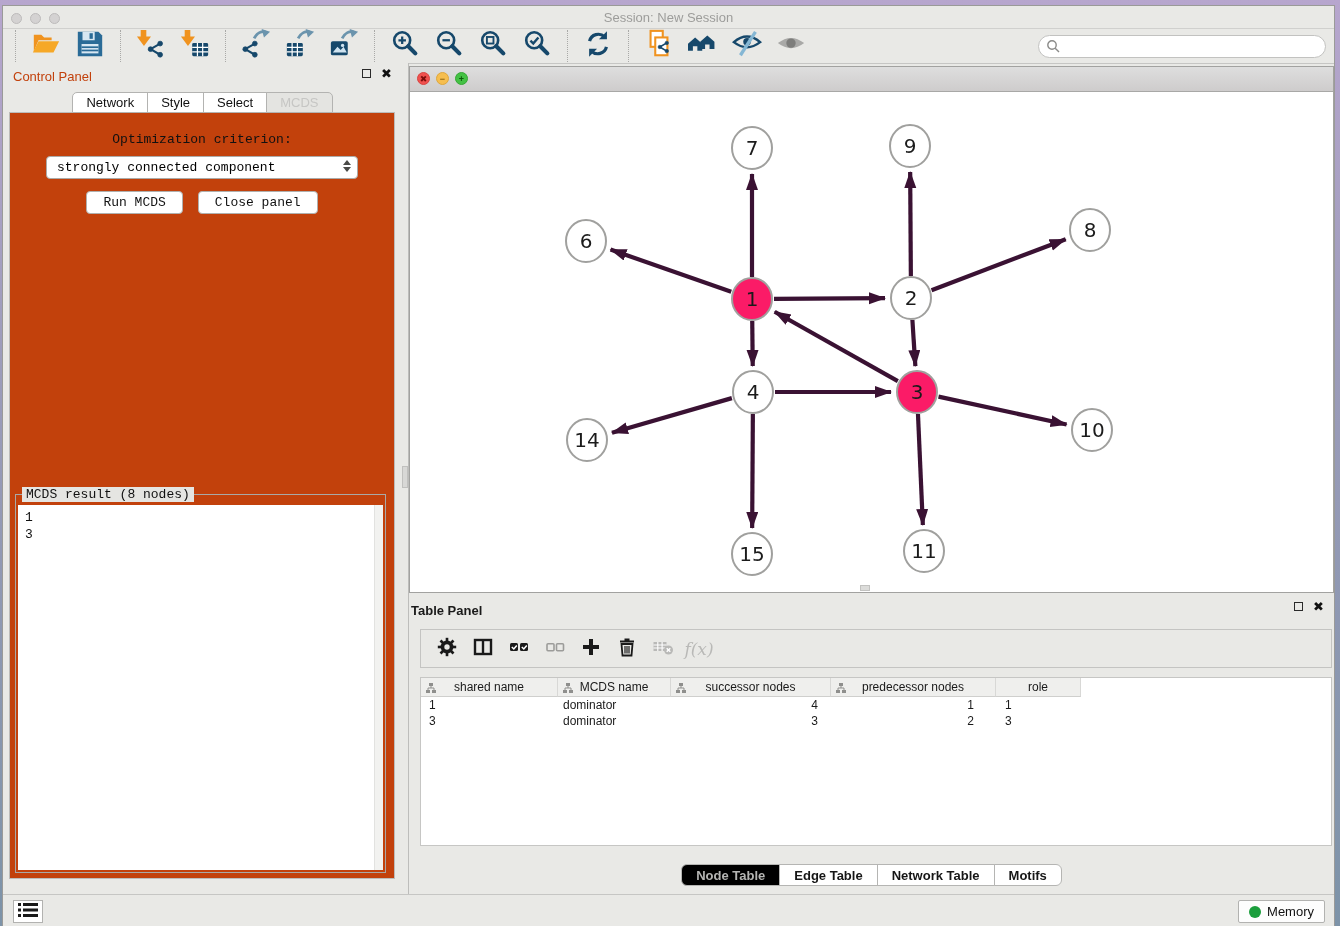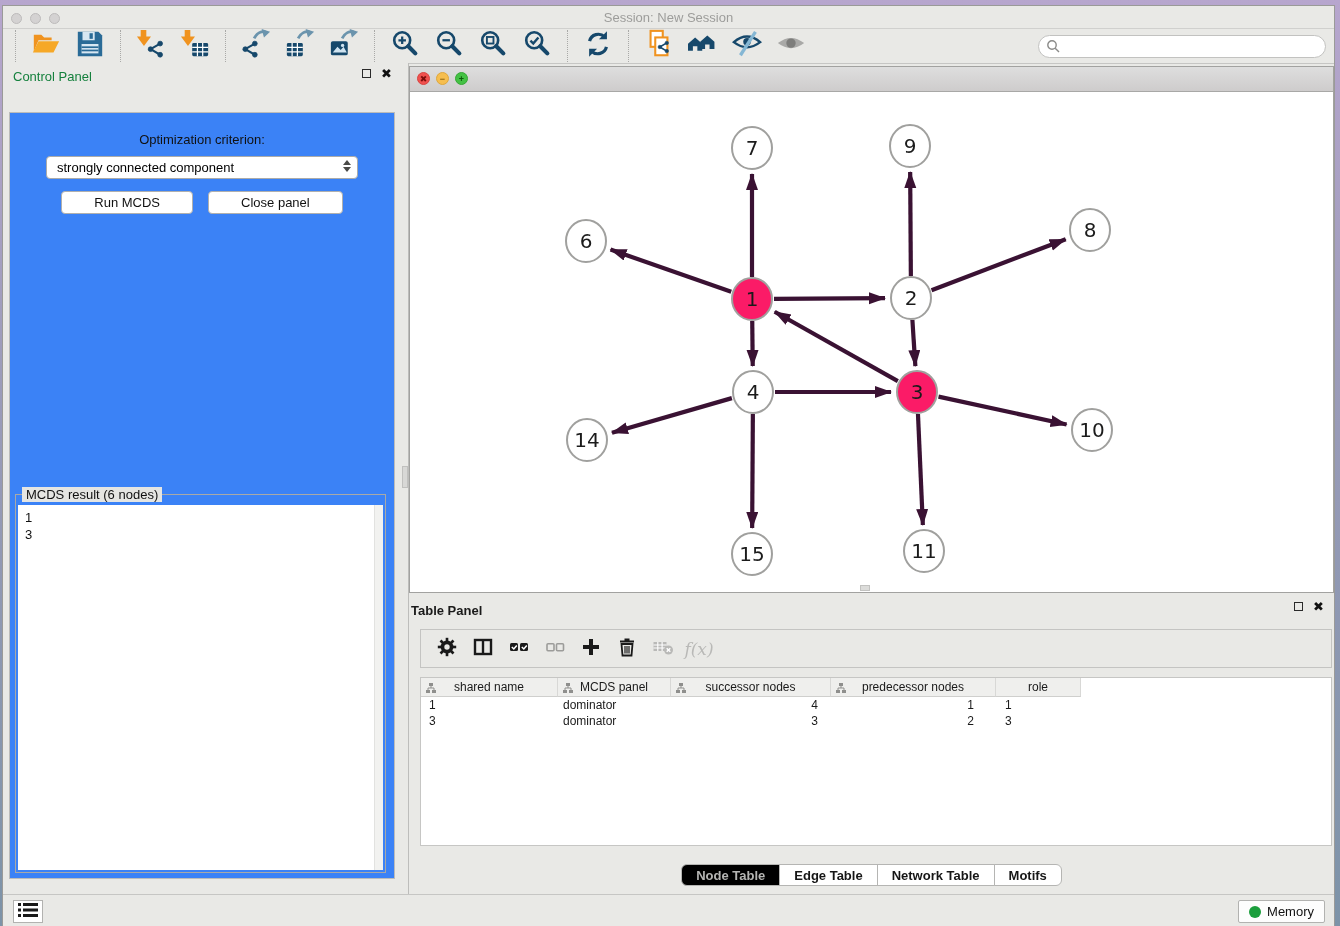"Control Panel" .cp-title { color: #15803d -> #c2410c }
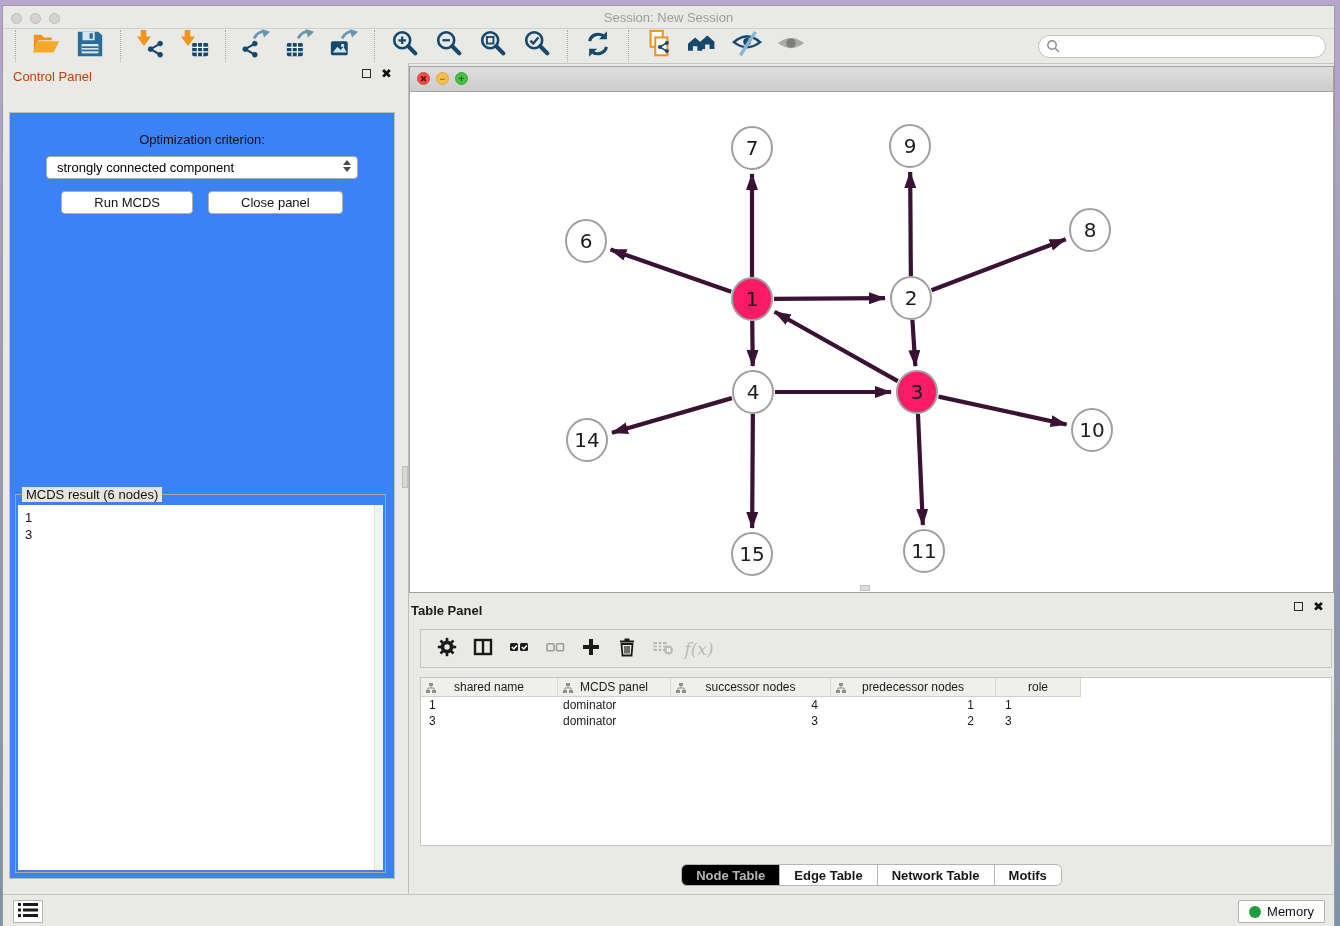"Network" div.cp-tabs { html: none -> <div> <div>Network</div> <div>Style</div> <div>Select</div> <div>MCDS</div> </div> }
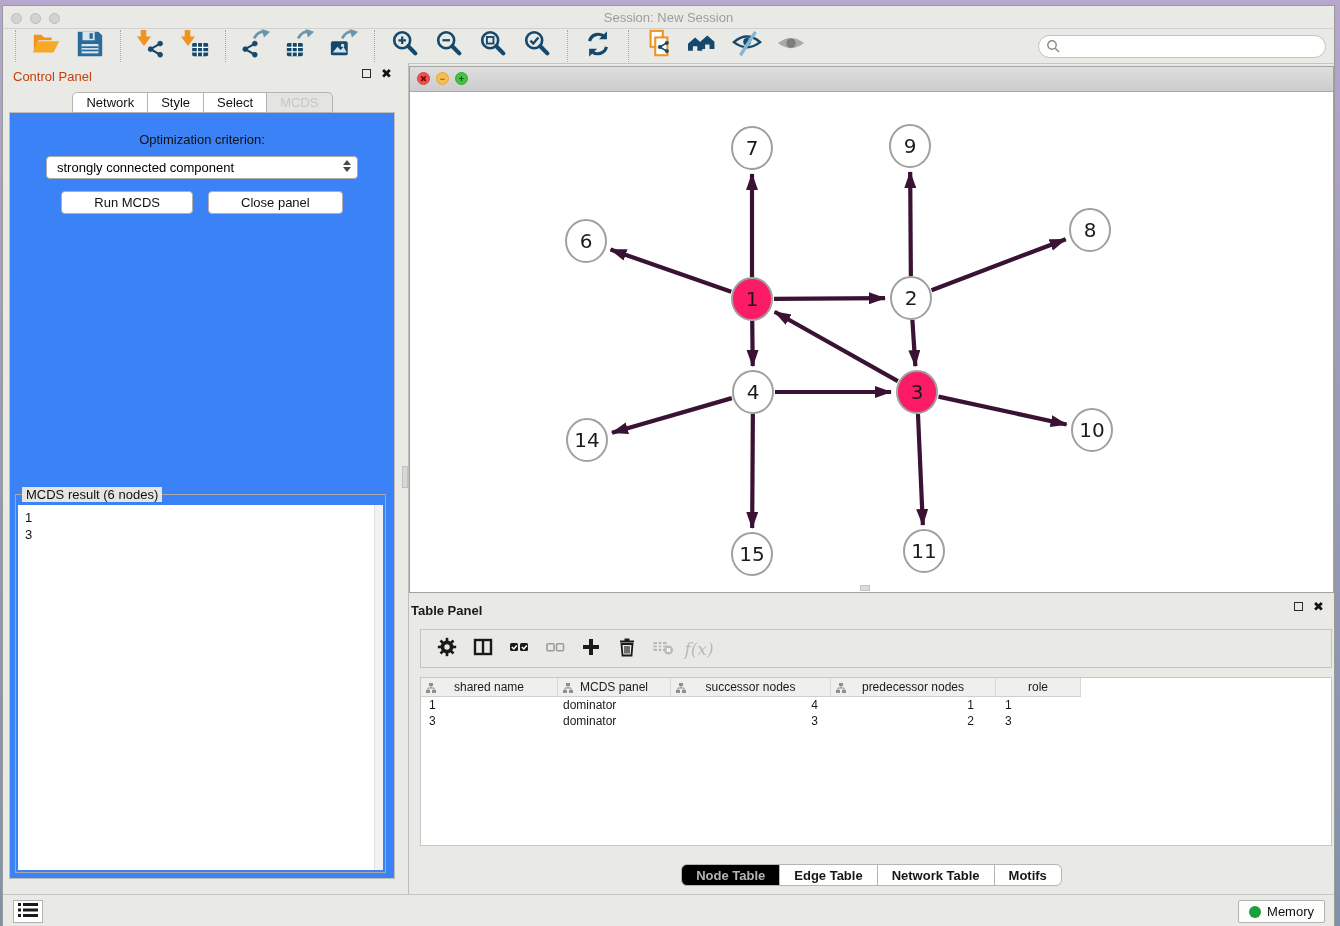"Optimization criterion:" .cp-box { background: #3b82f6 -> #c2410c; font-family: none -> Liberation Mono, monospace }
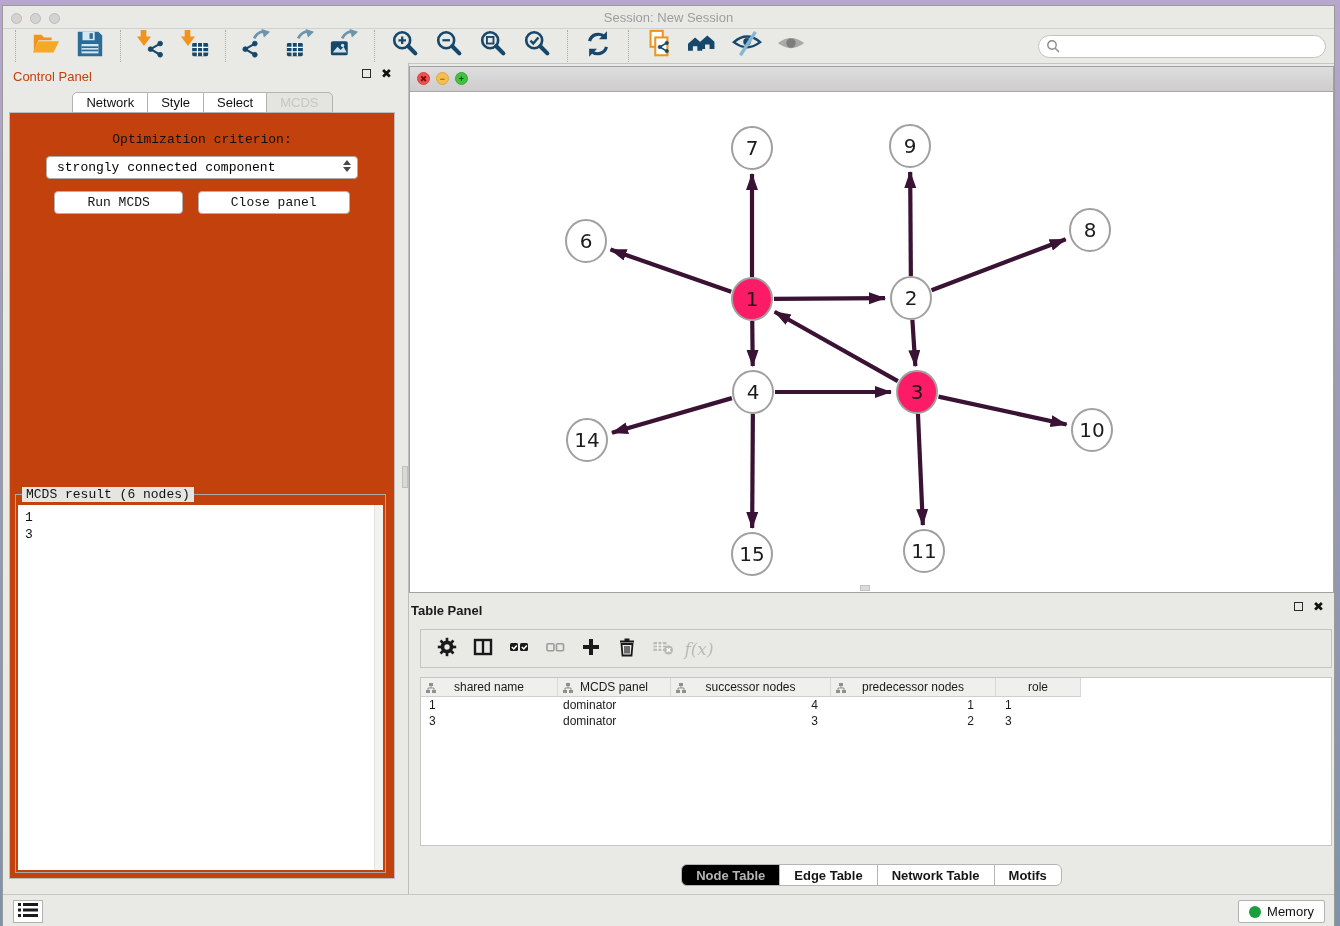"Run MCDS" .btn { padding: 0 32px -> 0 16px }
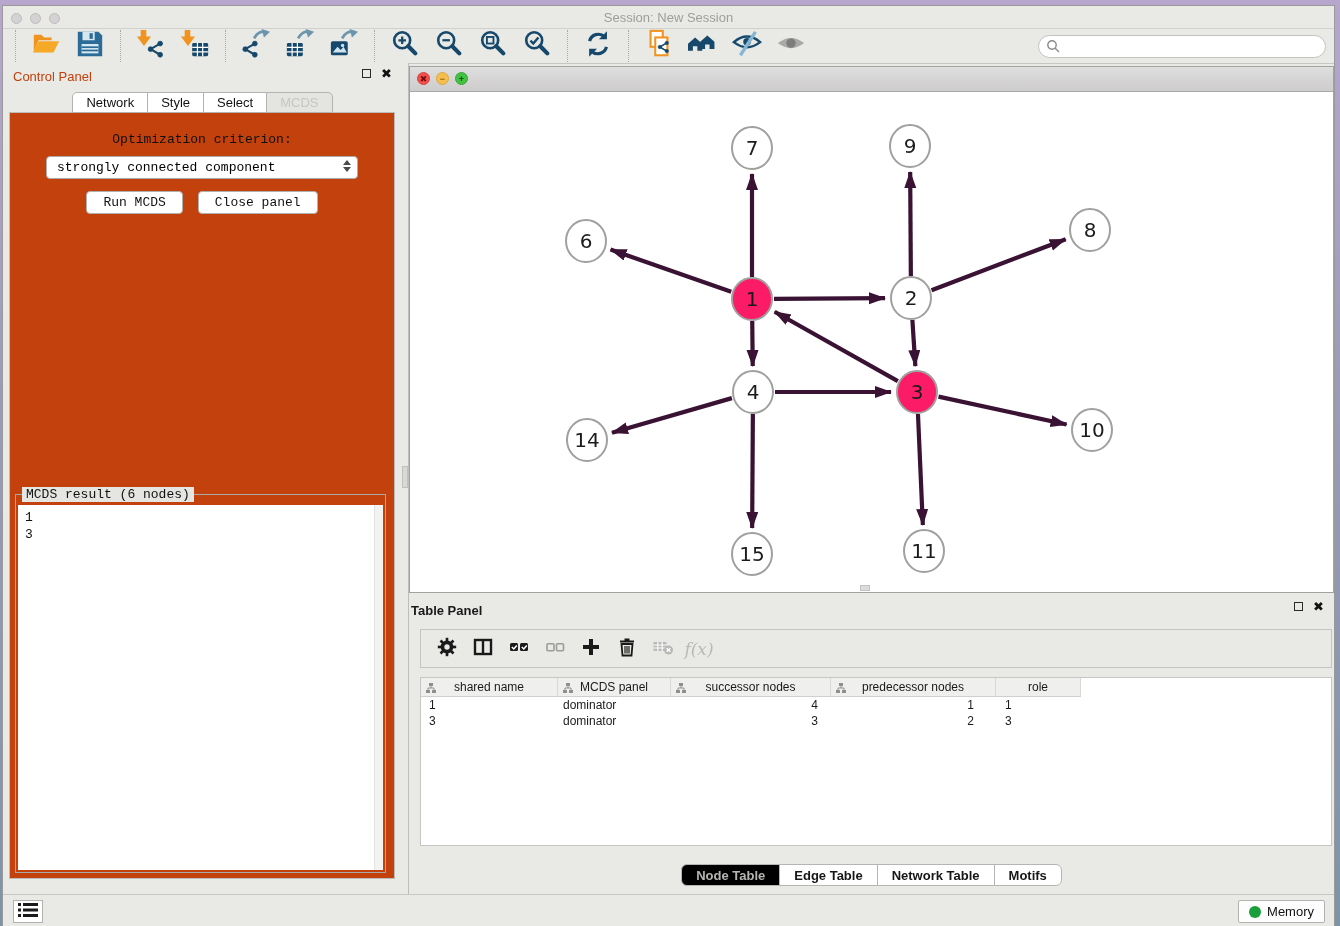"MCDS result (6 nodes)" span.fieldset-legend { text: 6 -> 8 }
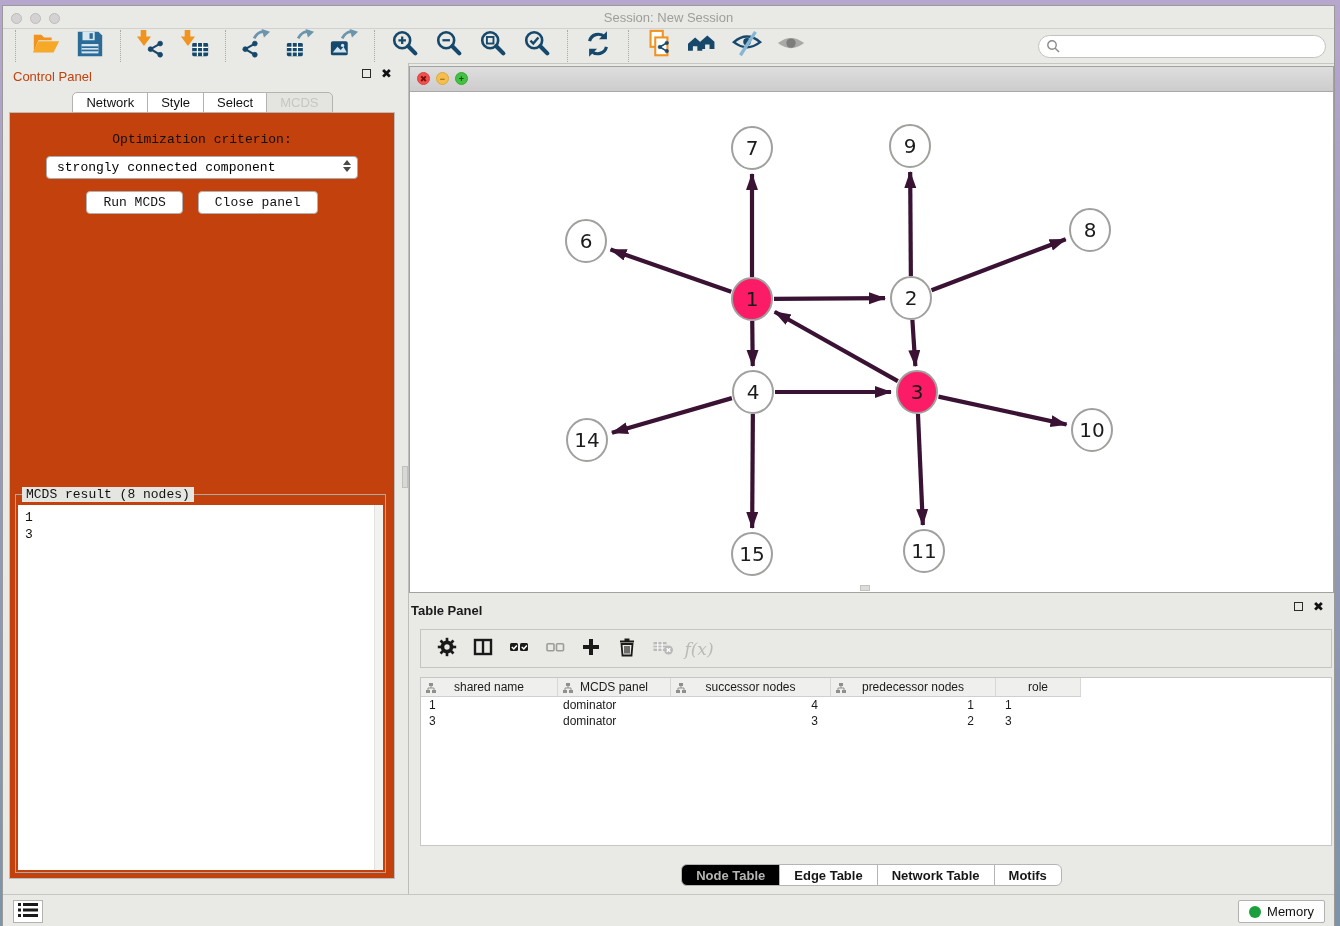"MCDS panel" span { text: panel -> name }
